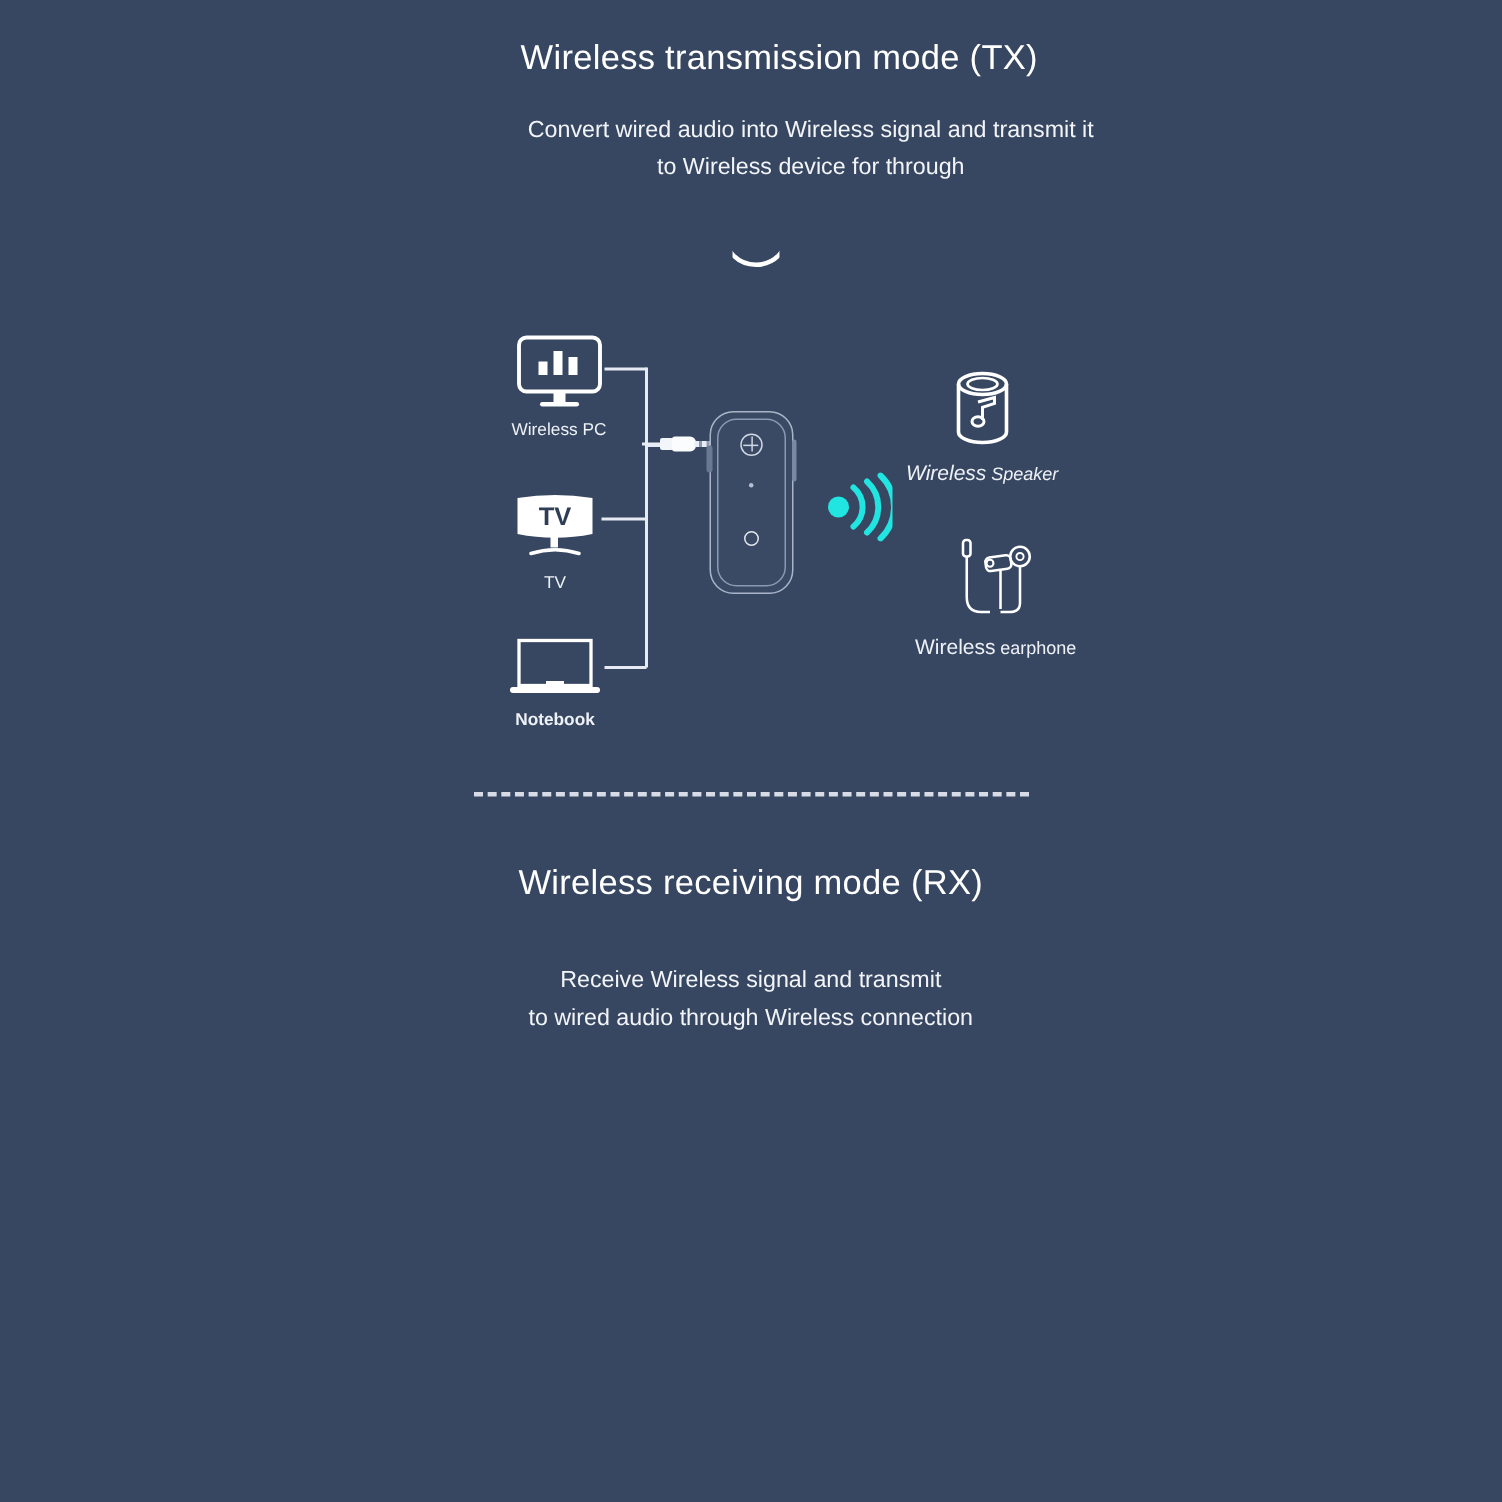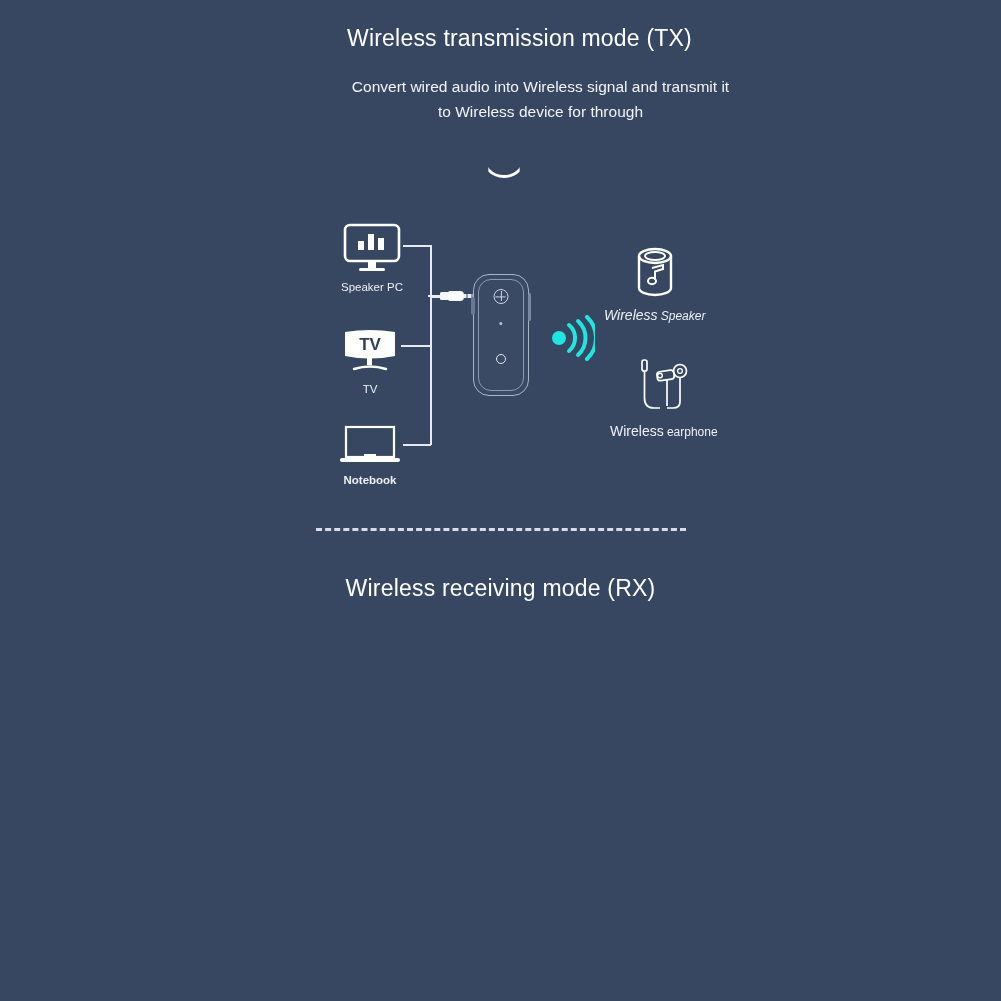"Speaker PC" span.label { text: Speaker -> Wireless }
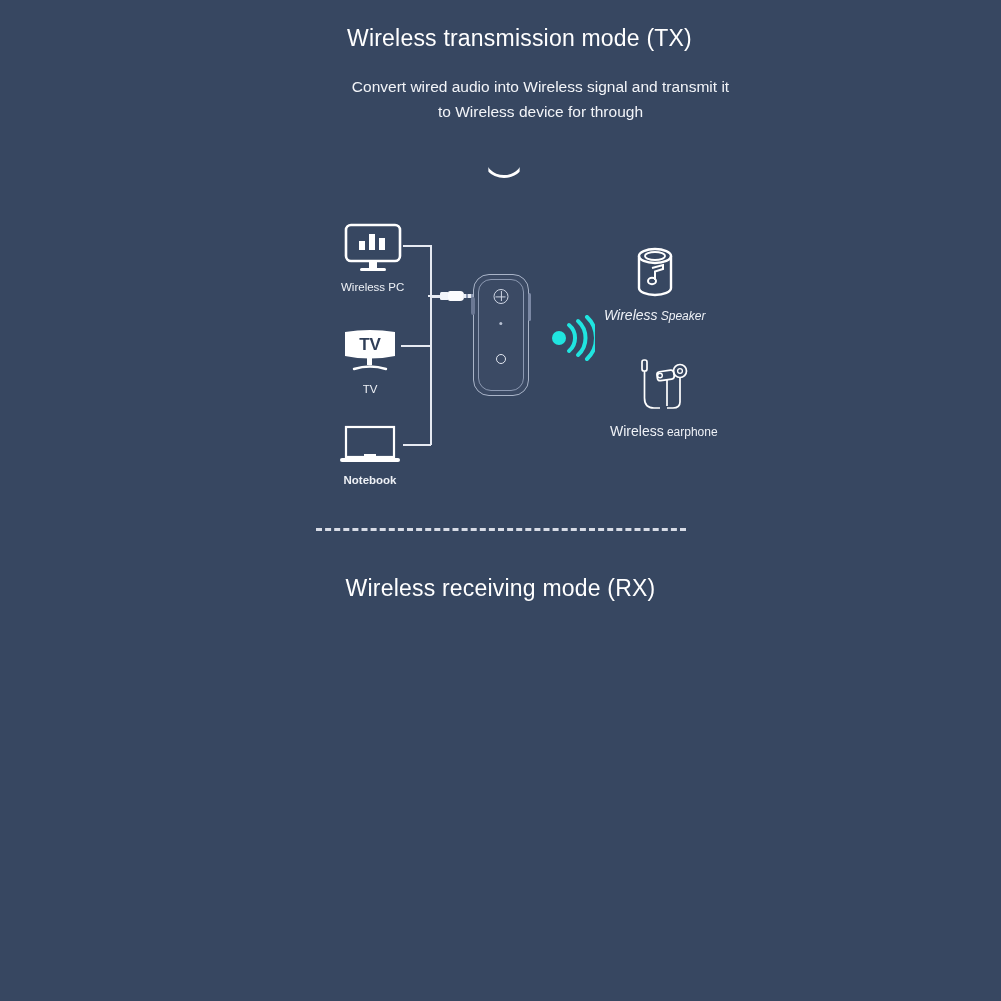"Receive Wireless signal and transmit" div.section-sub { html: none -> <div> <div>Receive Wireless signal and transmit</div> <div>to wired audio through Wireless connection</div> </div> }
